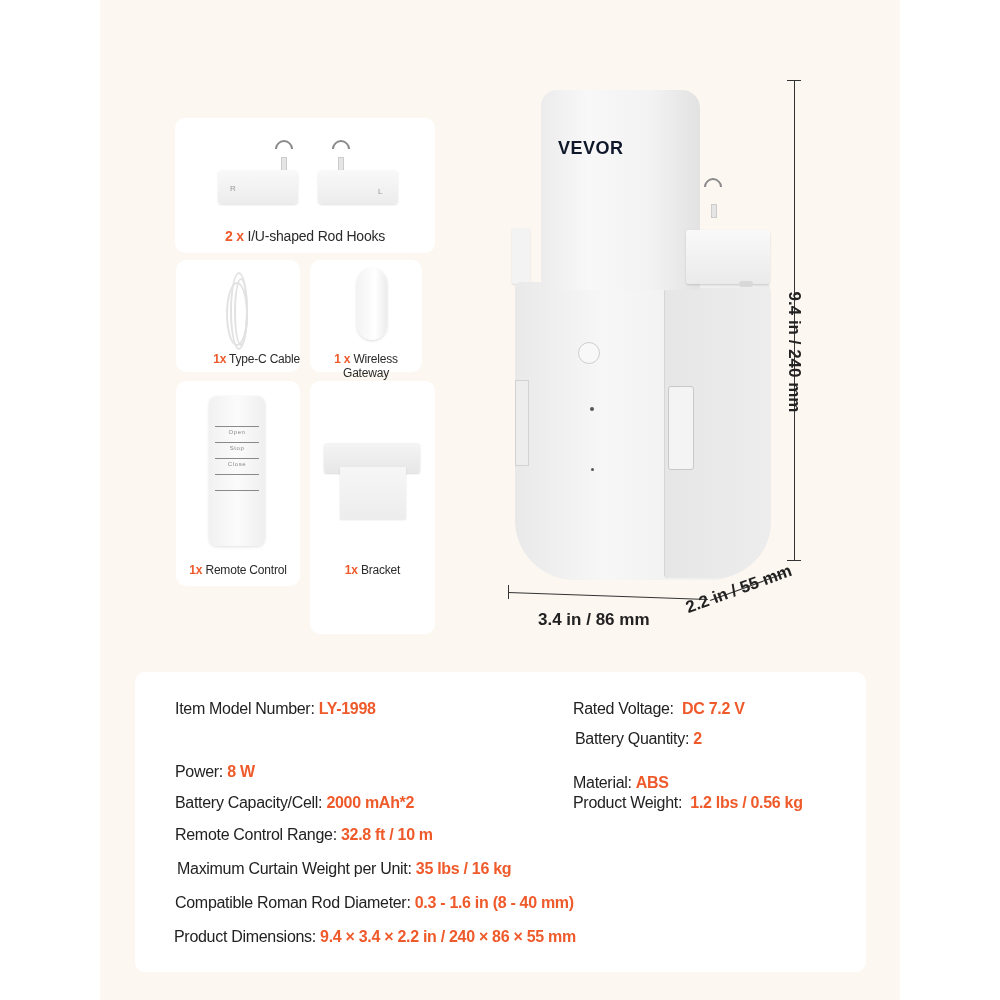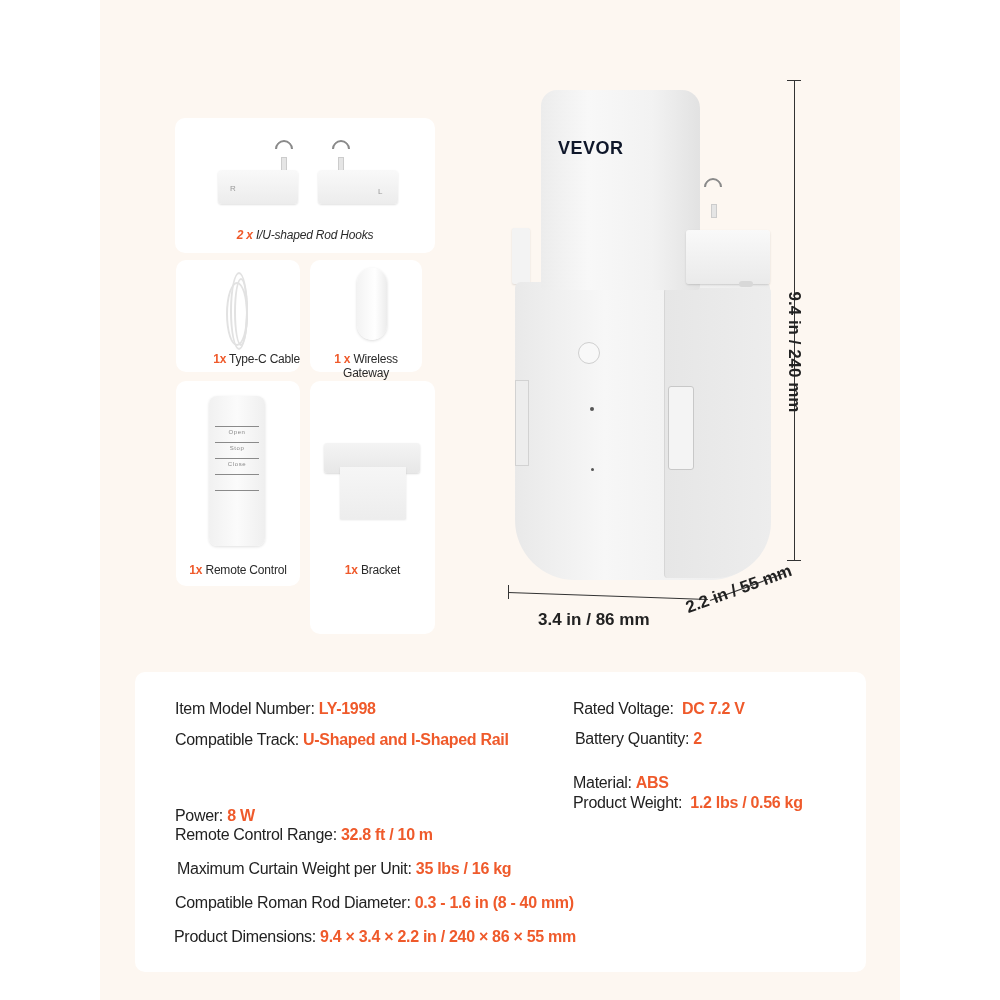"2 x I/U-shaped Rod Hooks" .cap.big { font-size: 12px -> 14px; font-style: italic -> none }
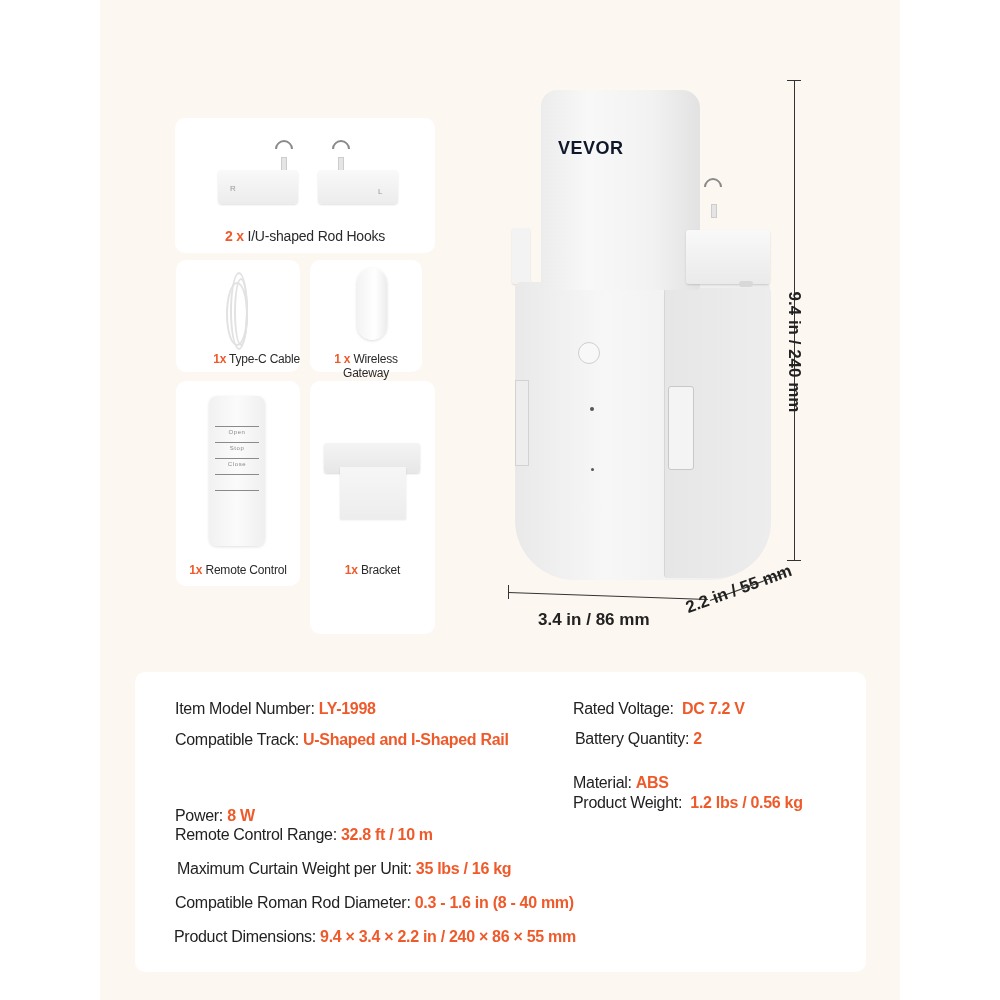"Compatible Track: U-Shaped and I-Shaped" div.spec { html: <div> <span>Compatible Track:</span> <span>U-Shaped and I-Shaped Rail</span> </div> -> none }
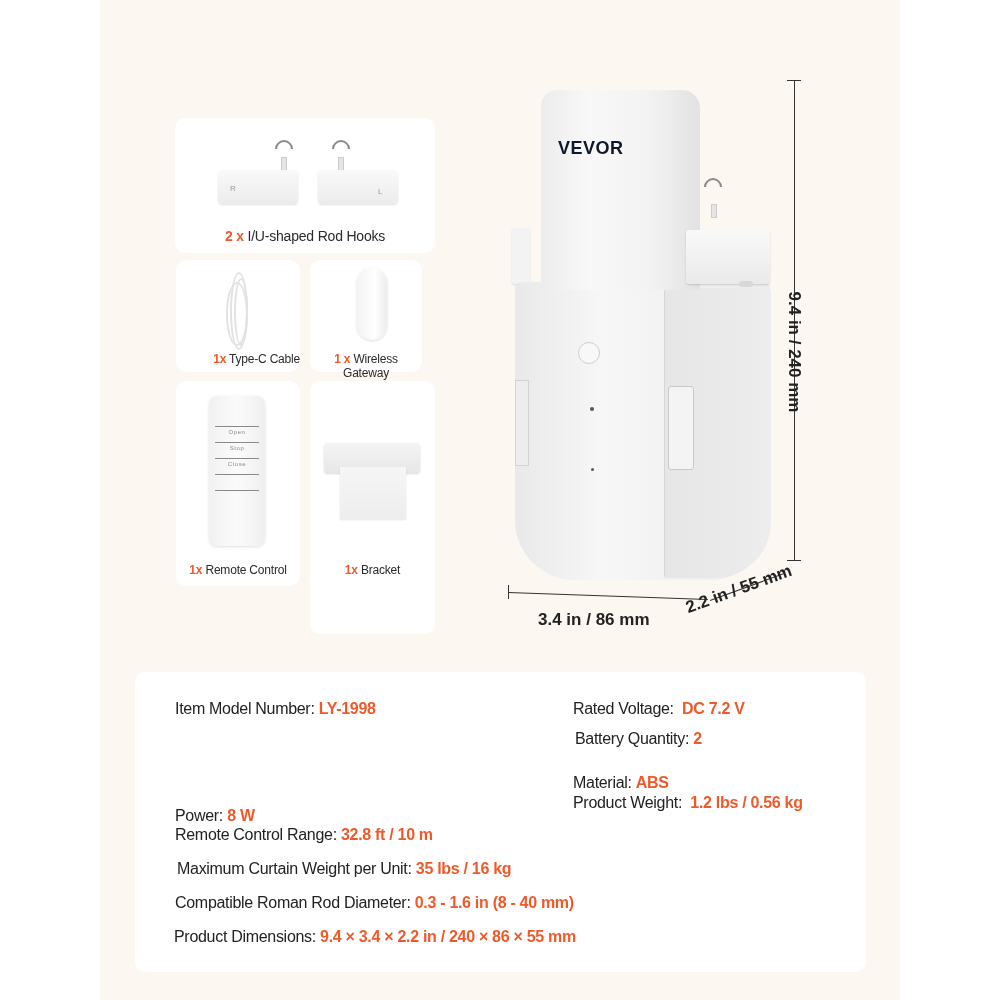"Power: 8 W" div.spec { margin-top: 44px -> none }
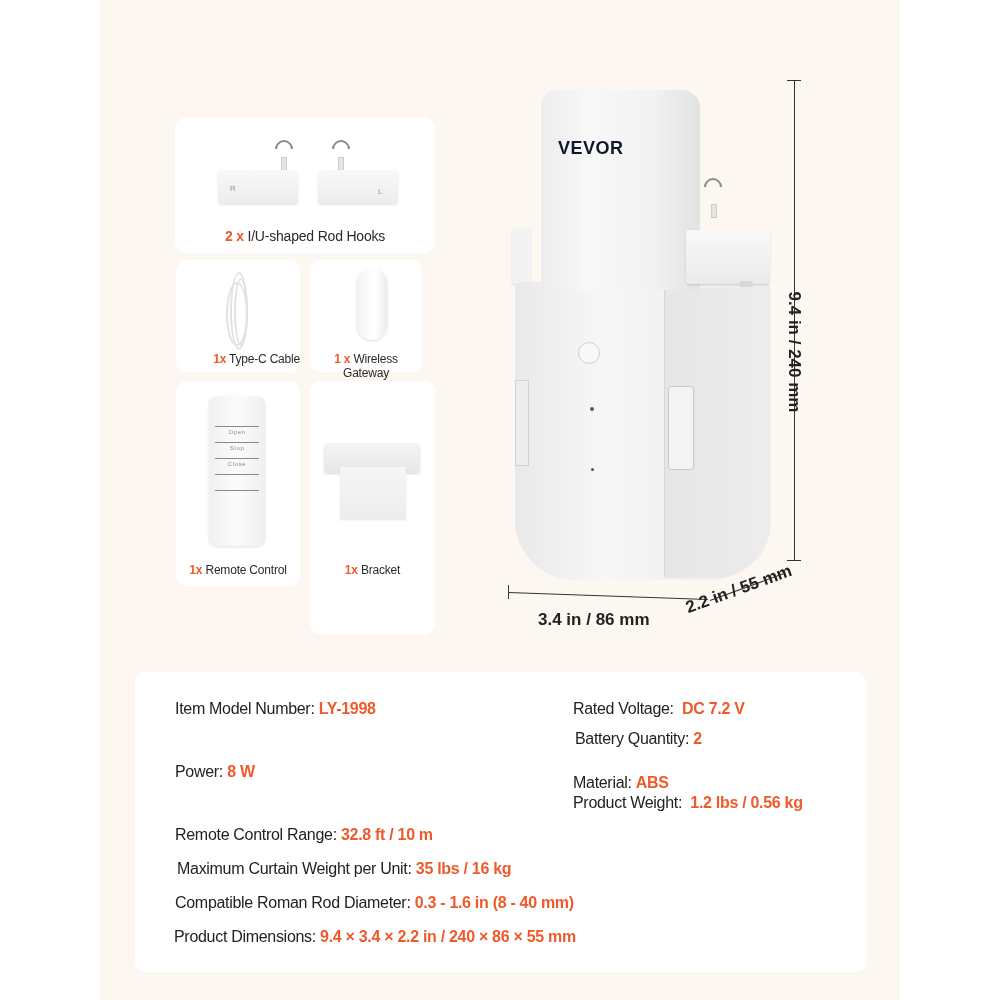"Battery Capacity/Cell: 2000 mAh*2" div.spec { html: none -> <div> <span>Battery Capacity/Cell:</span> <span>2000 mAh*2</span> </div> }
